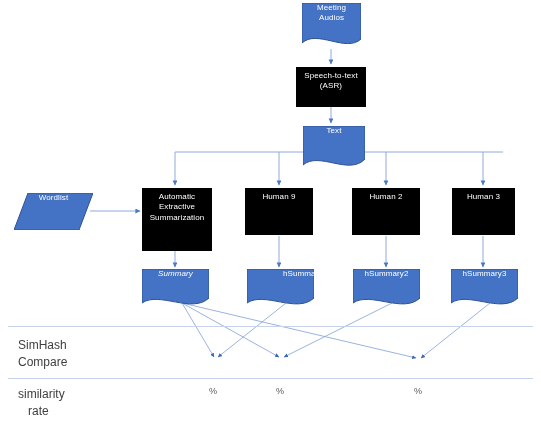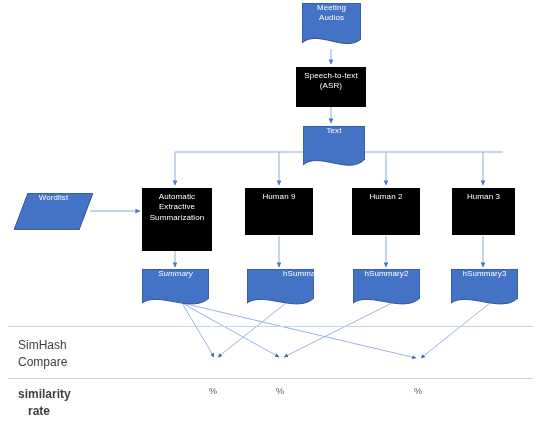"similarity" div.plain-label { font-weight: bold -> none }
